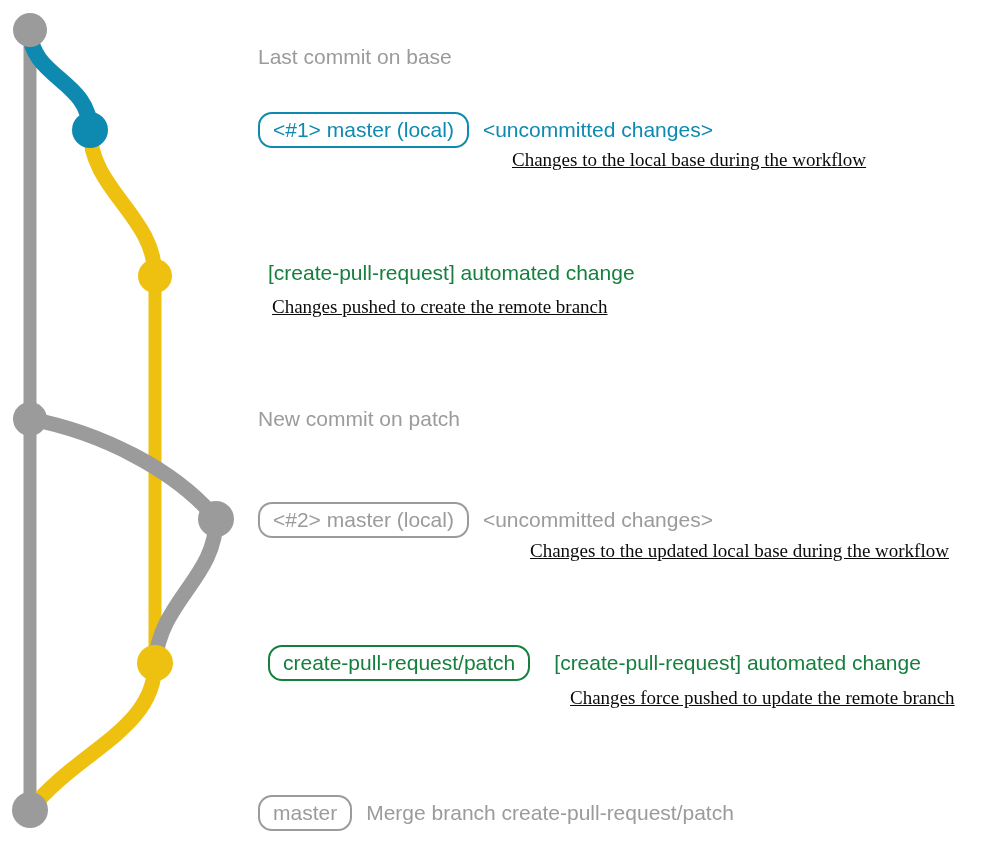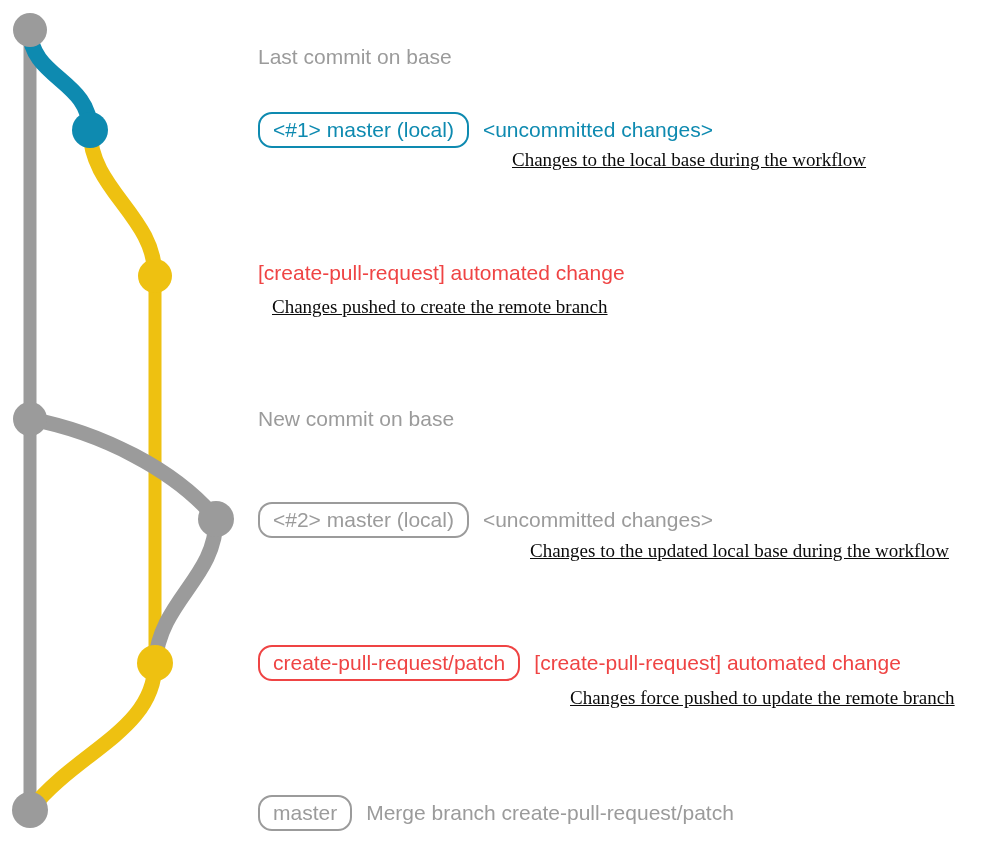"[create-pull-request] automated change" .c-yellow { color: #ef4444 -> #15803d; margin-left: none -> 10px }
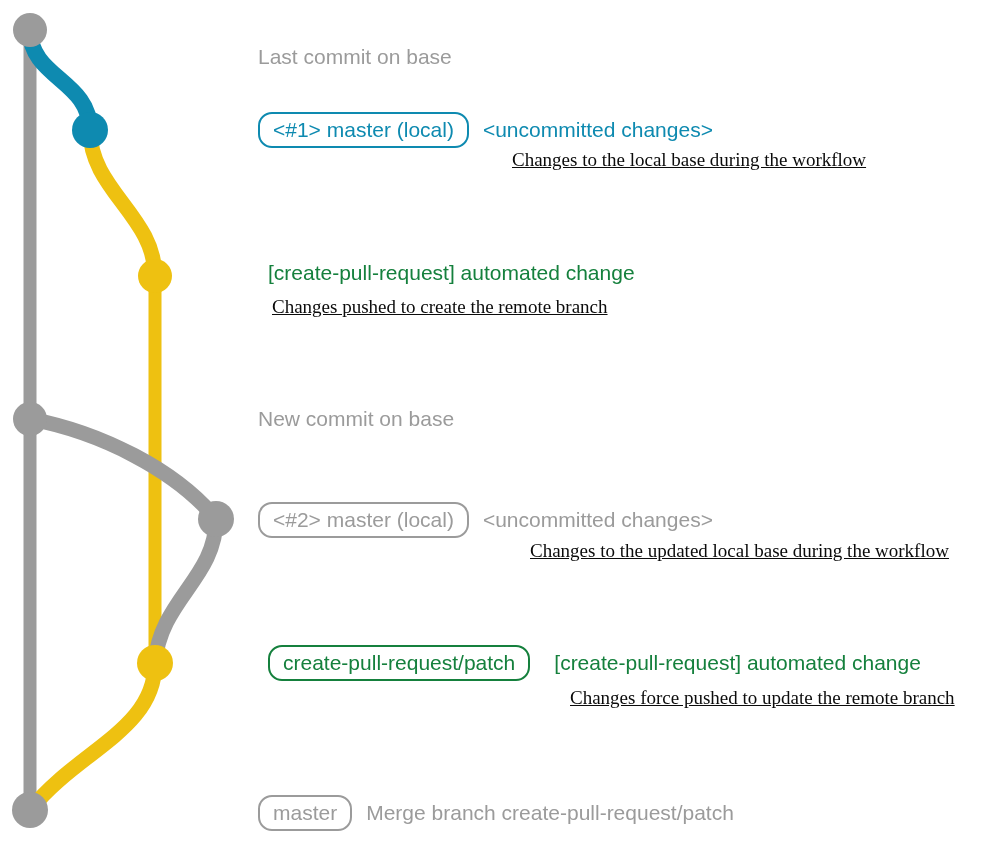"New commit on base" span.plain-subject { text: base -> patch }
